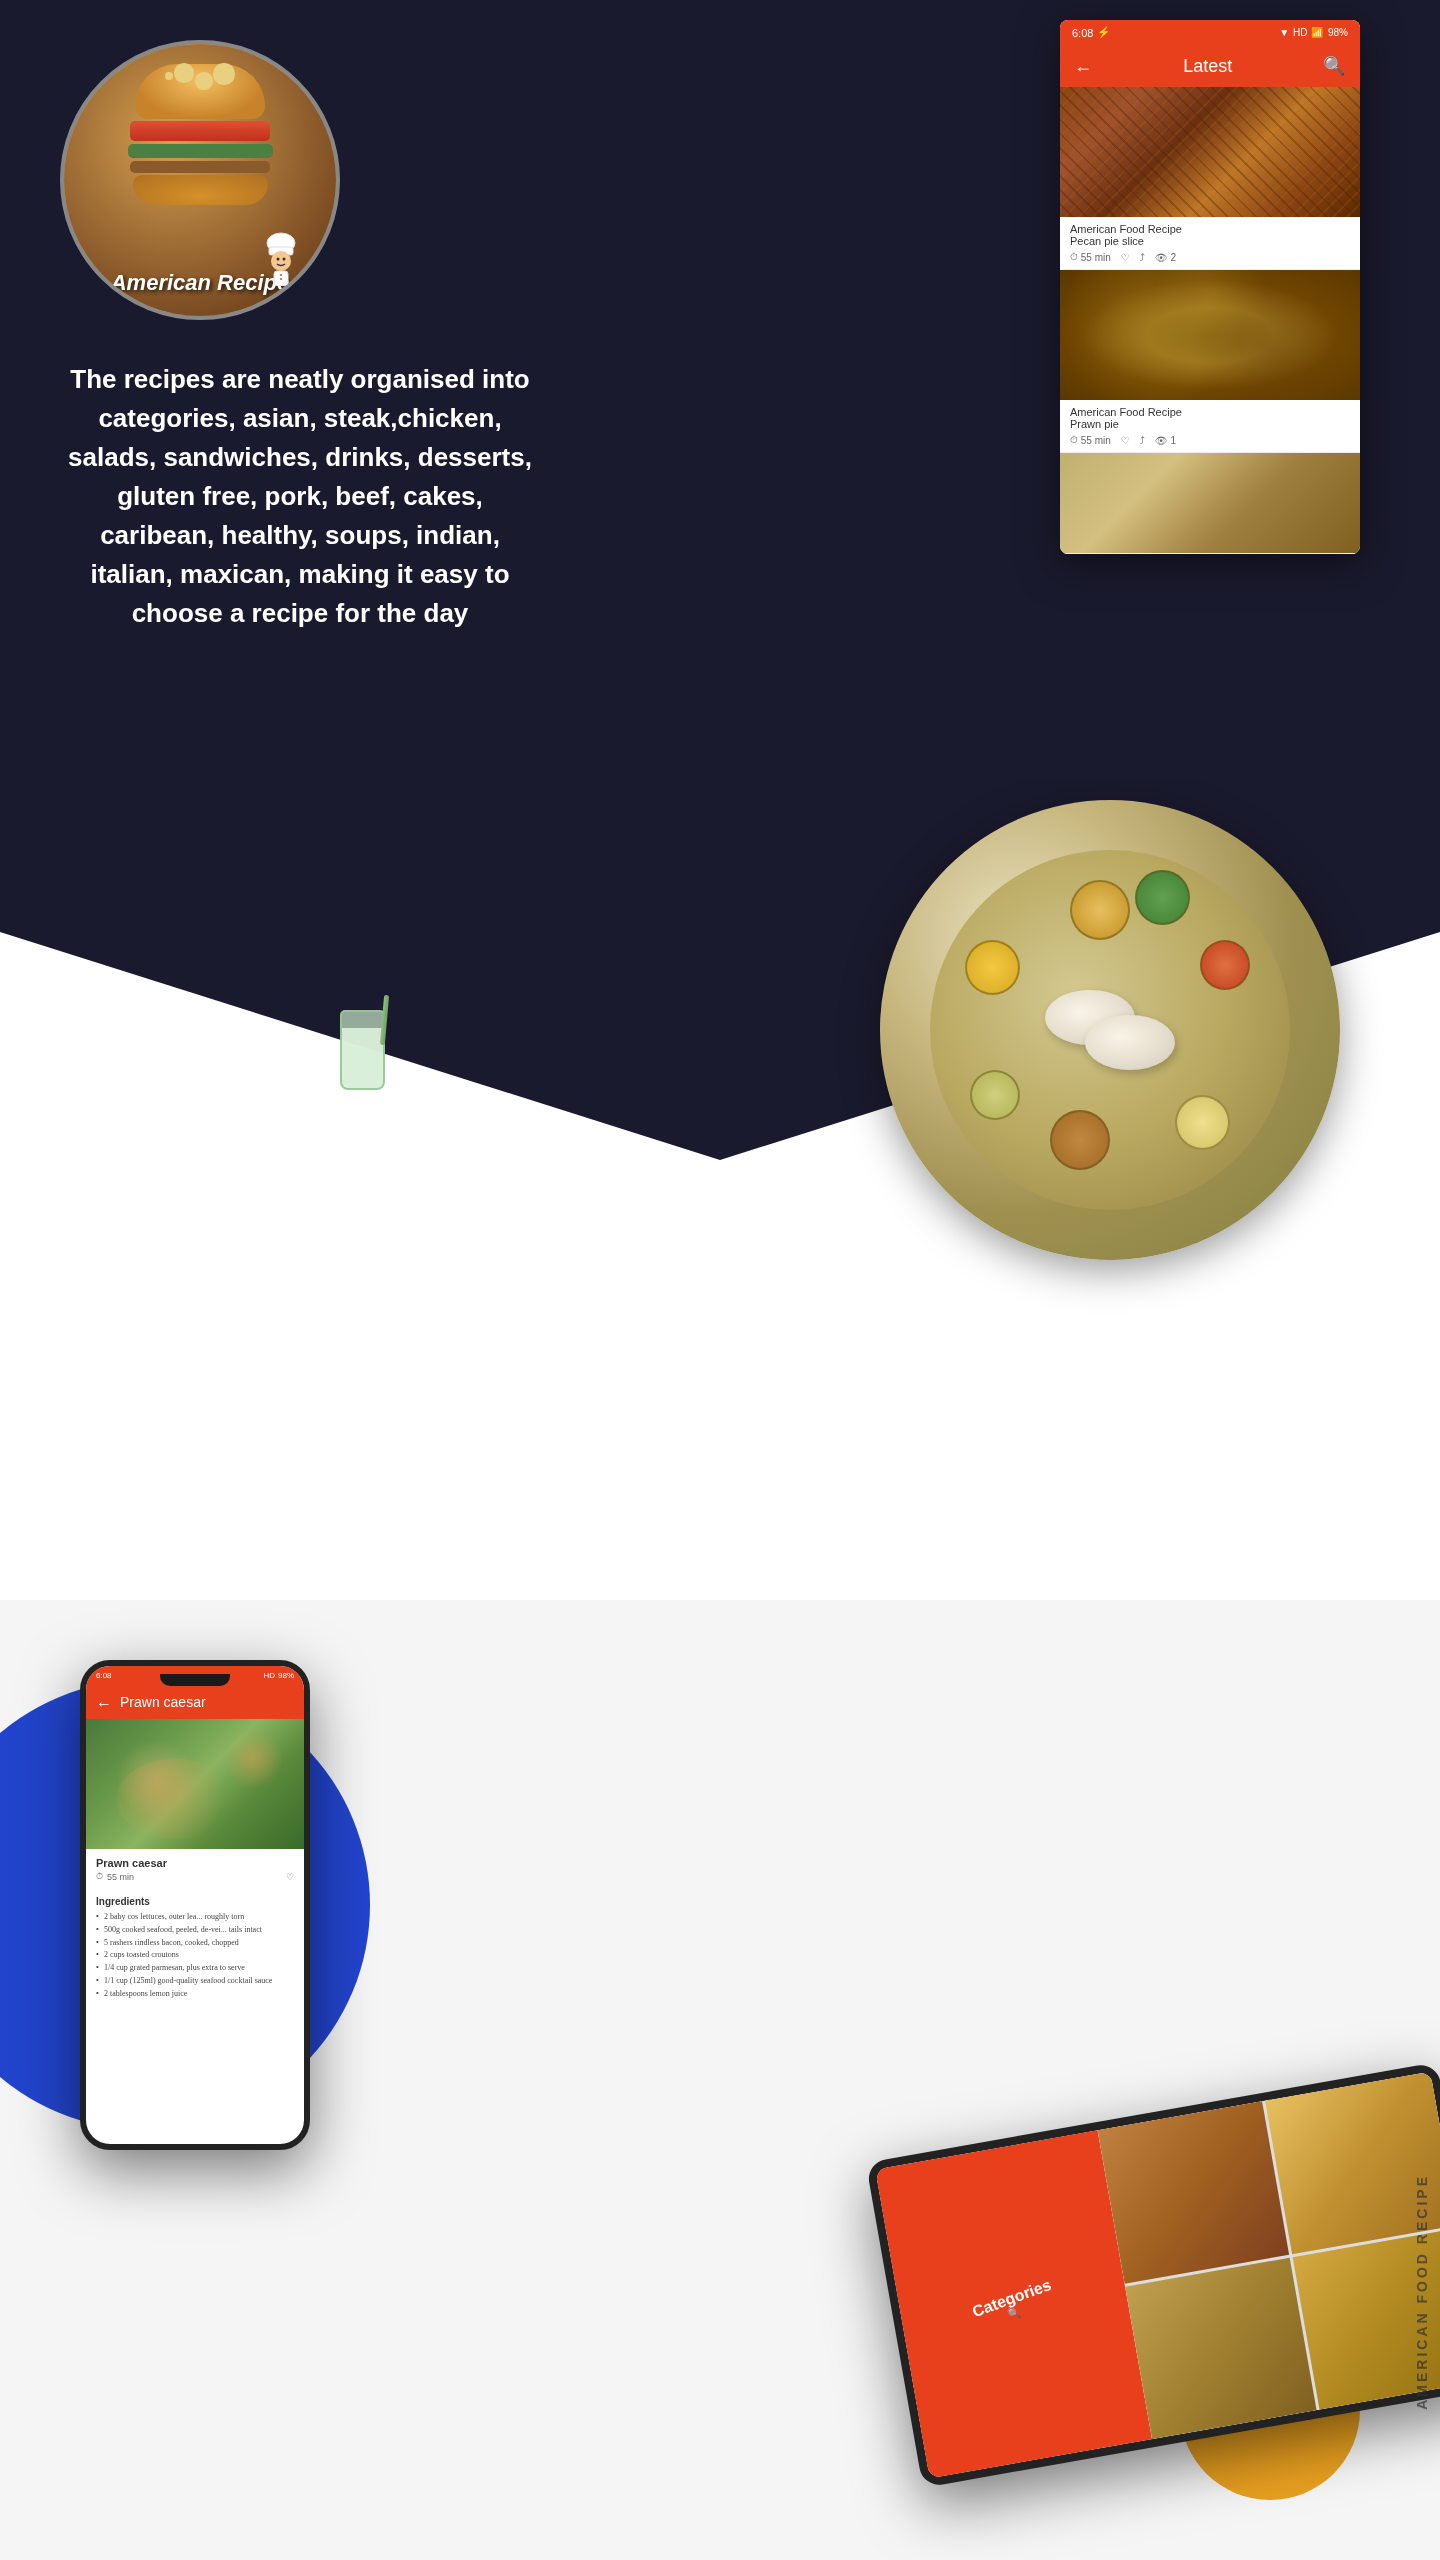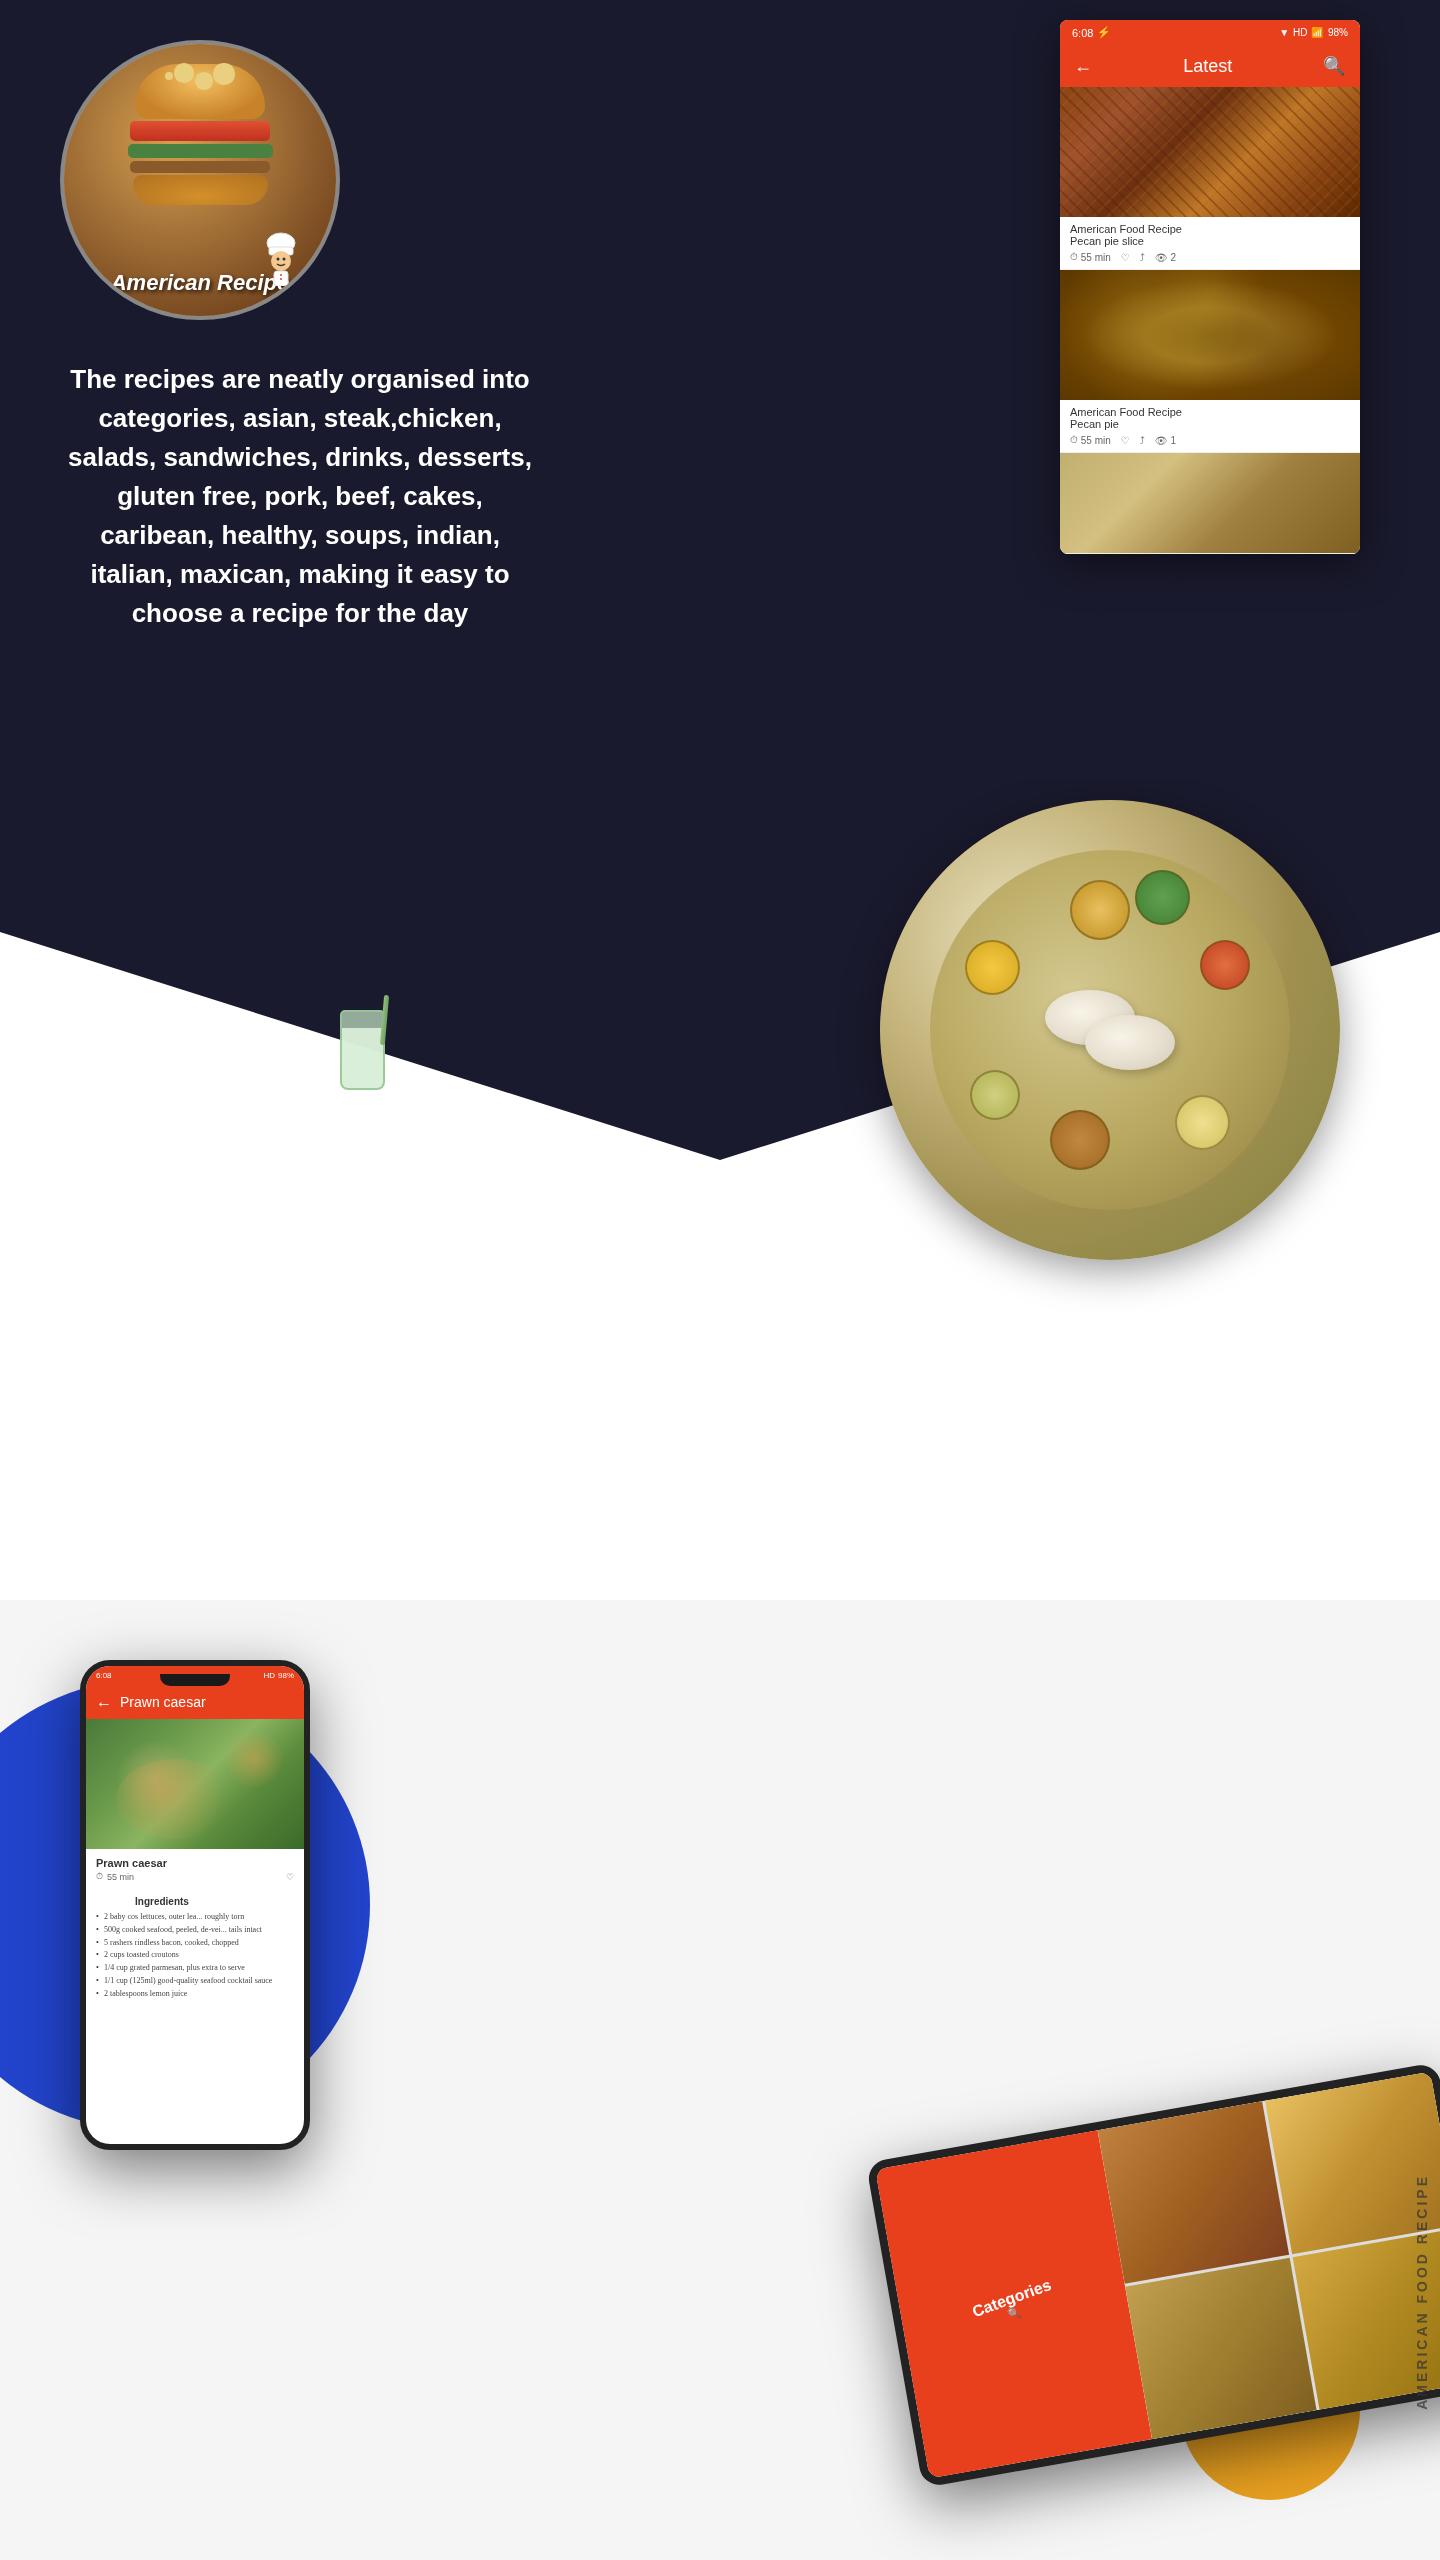"Pecan pie" span { text: Pecan -> Prawn }
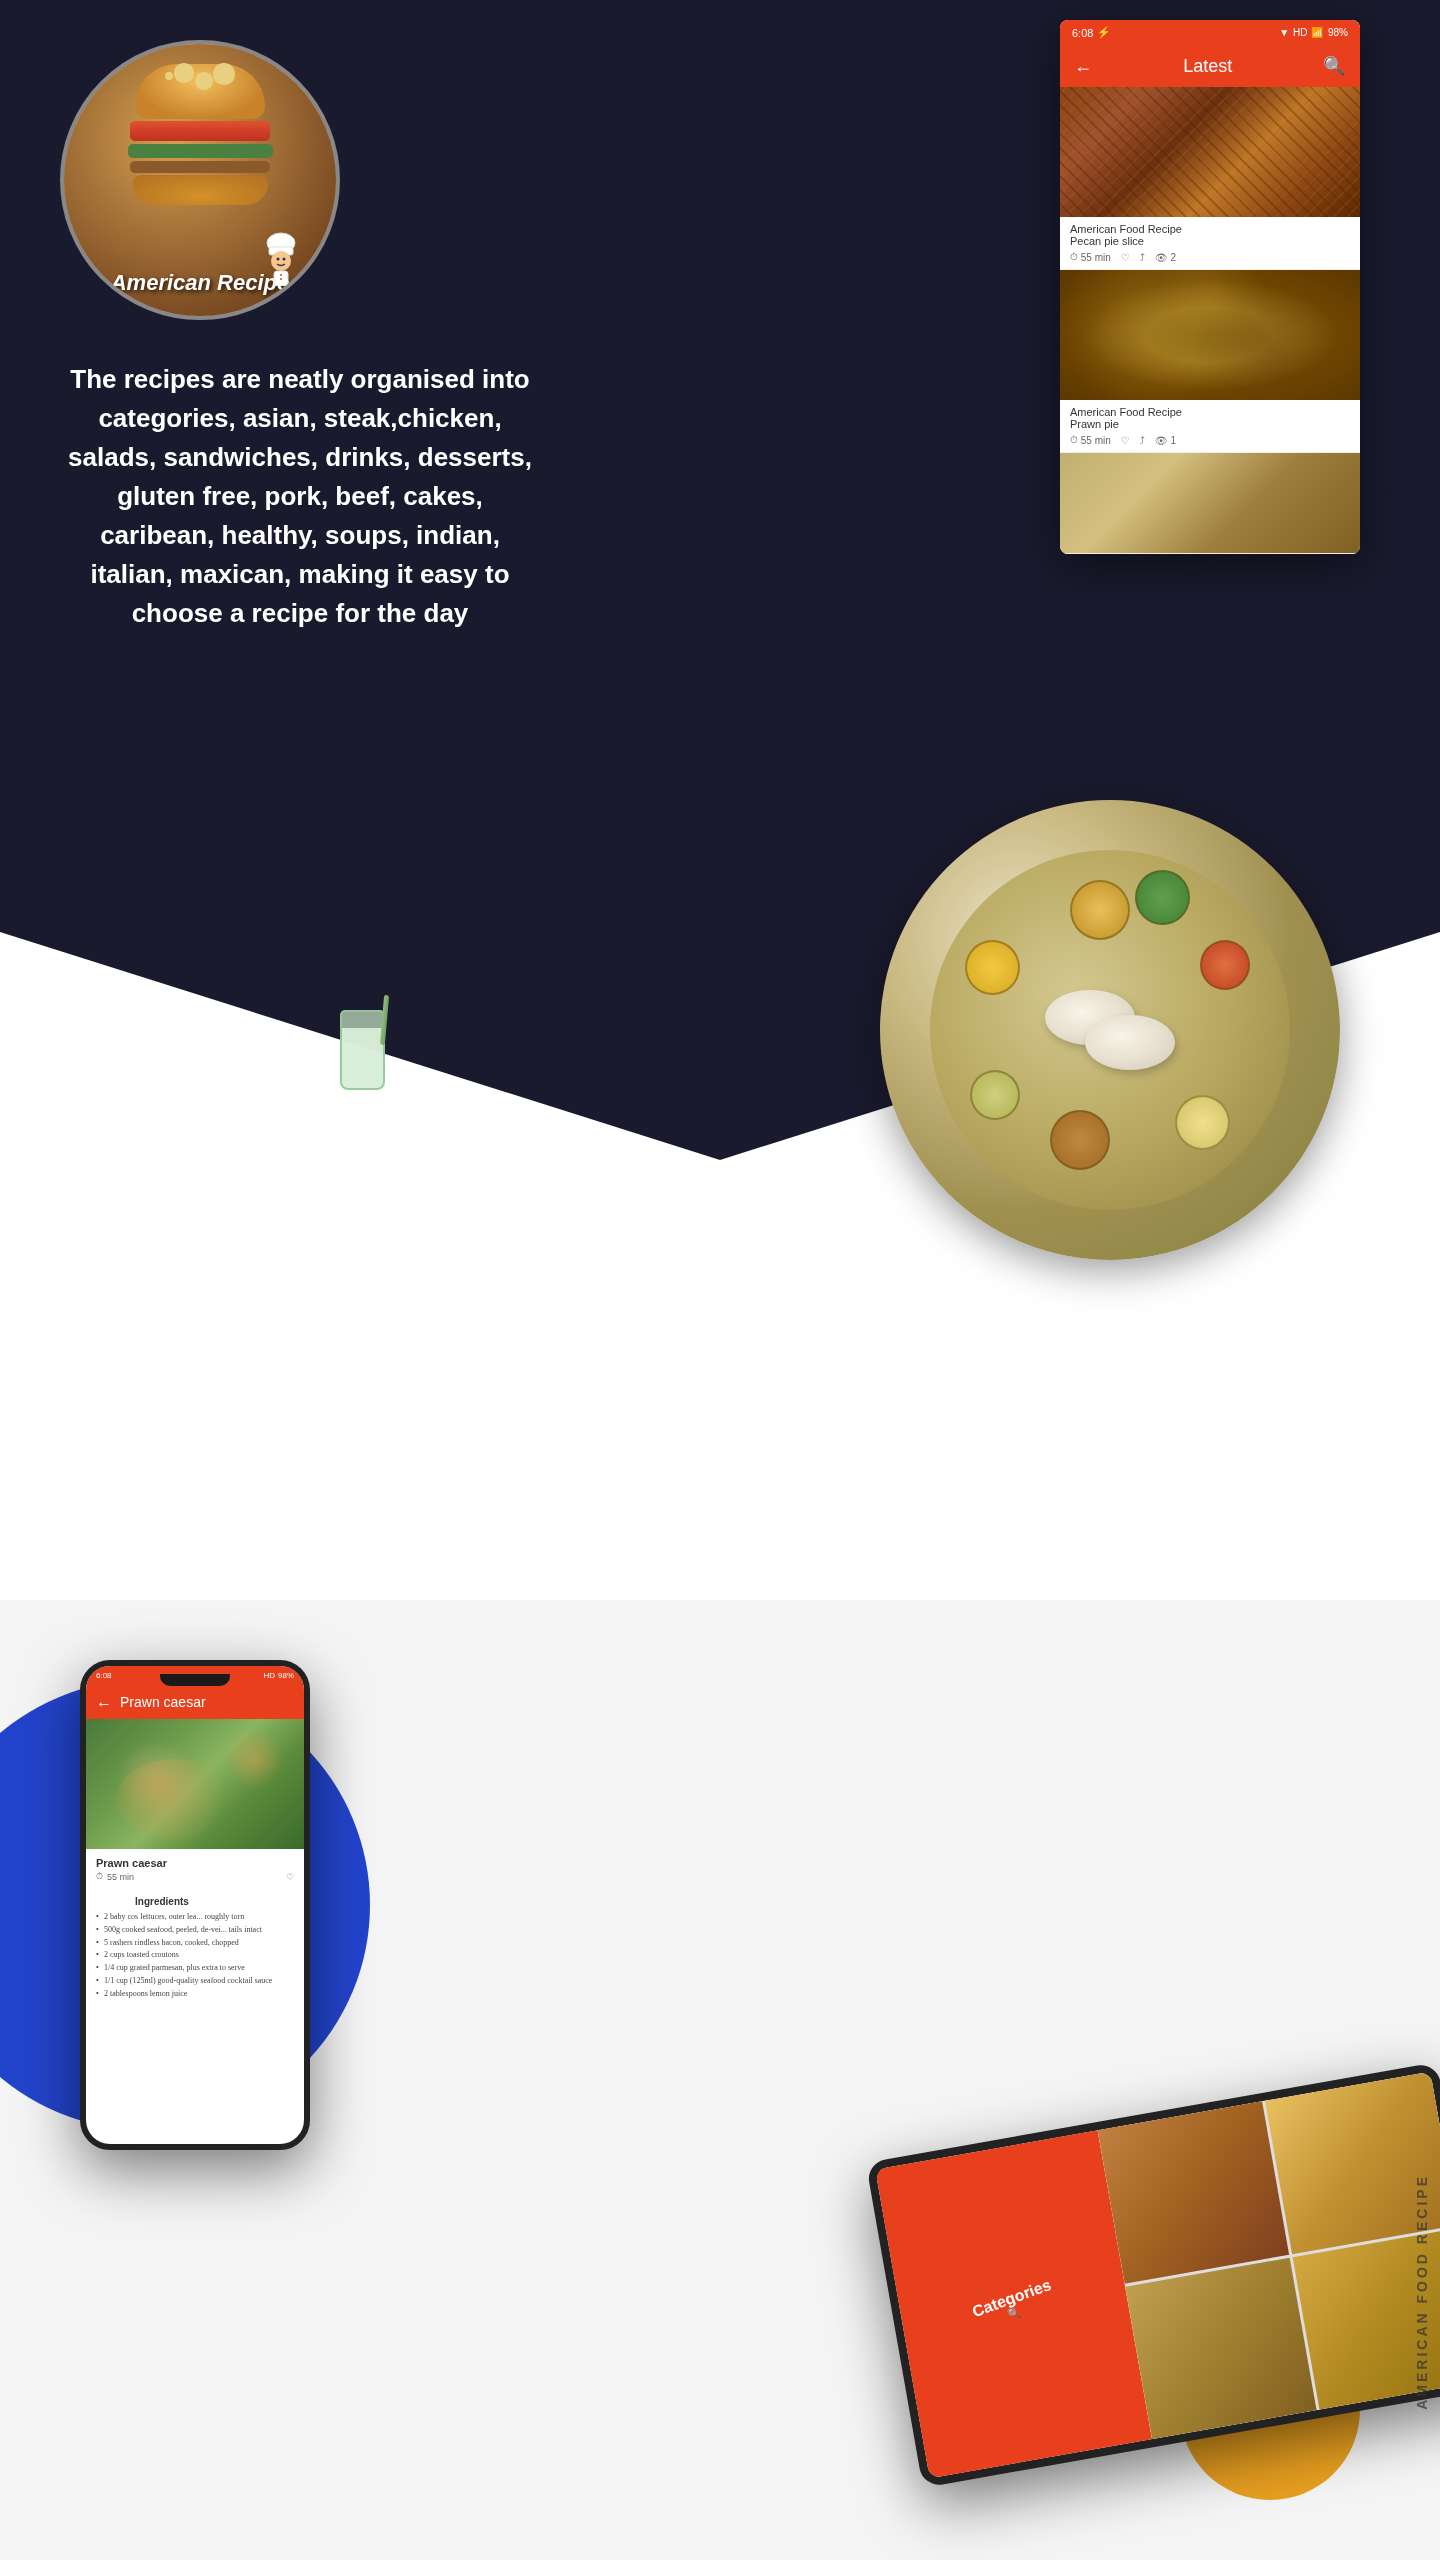"Ingredients" .phone-ingredients-title { margin-left: 39px -> none }
